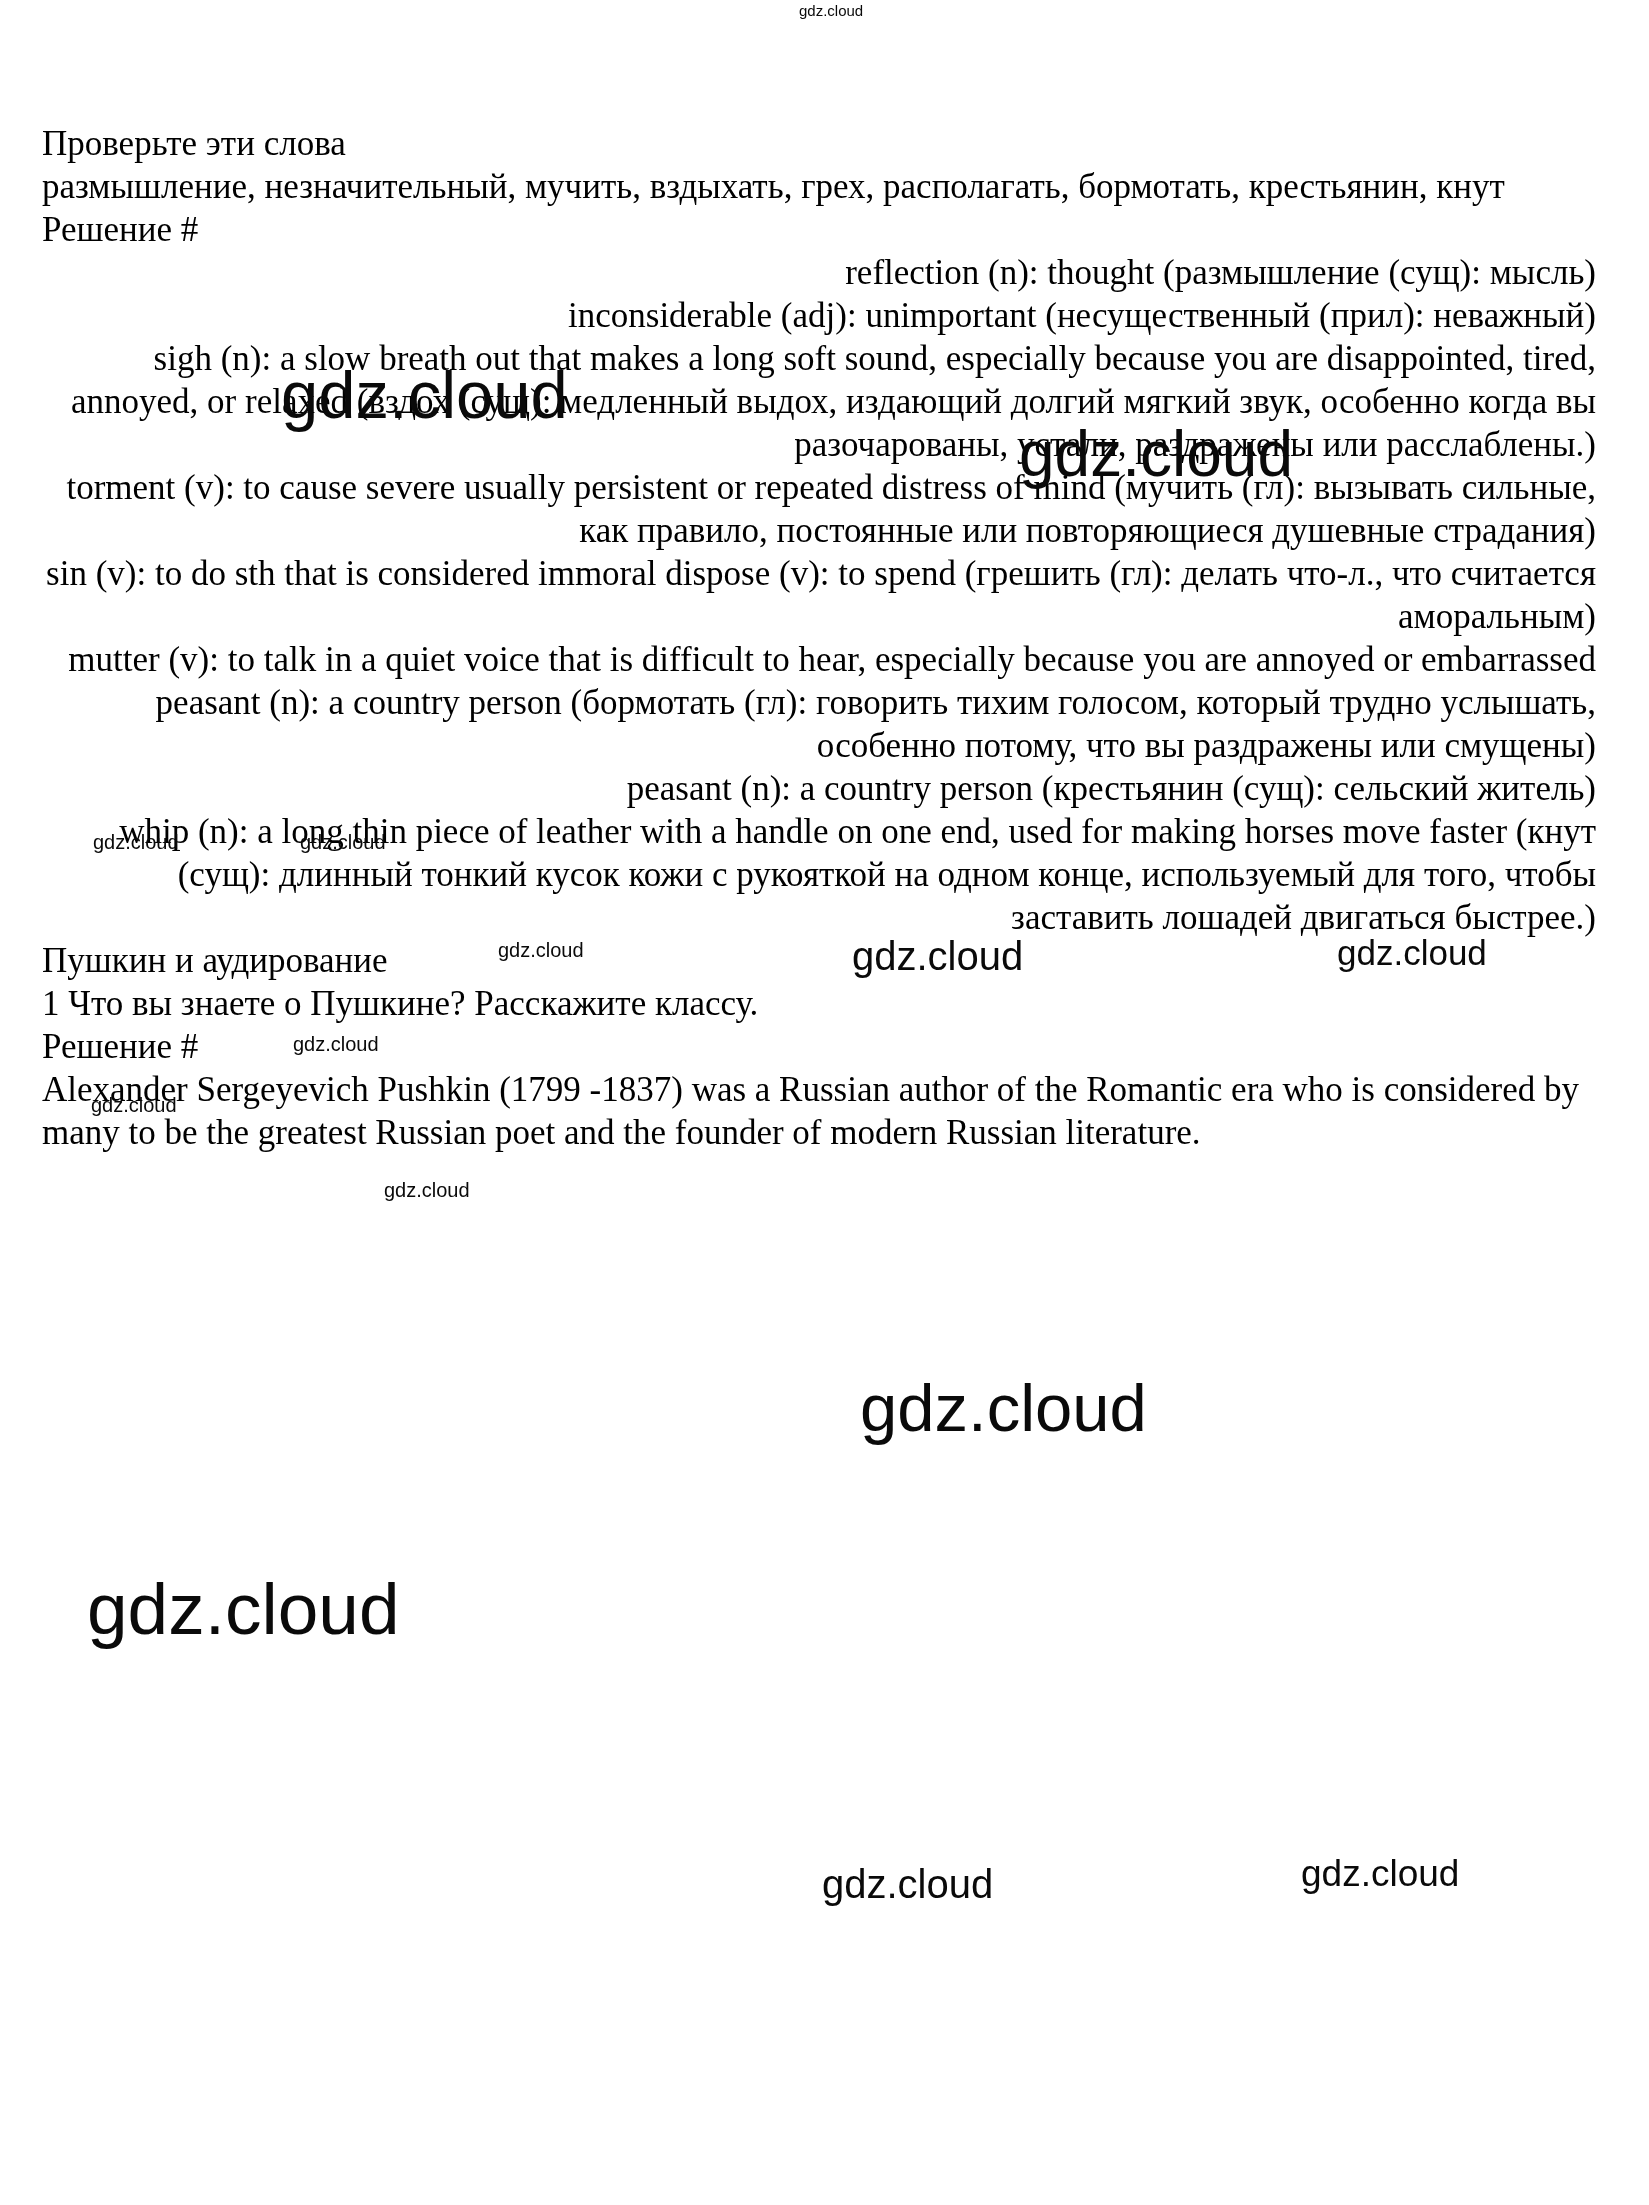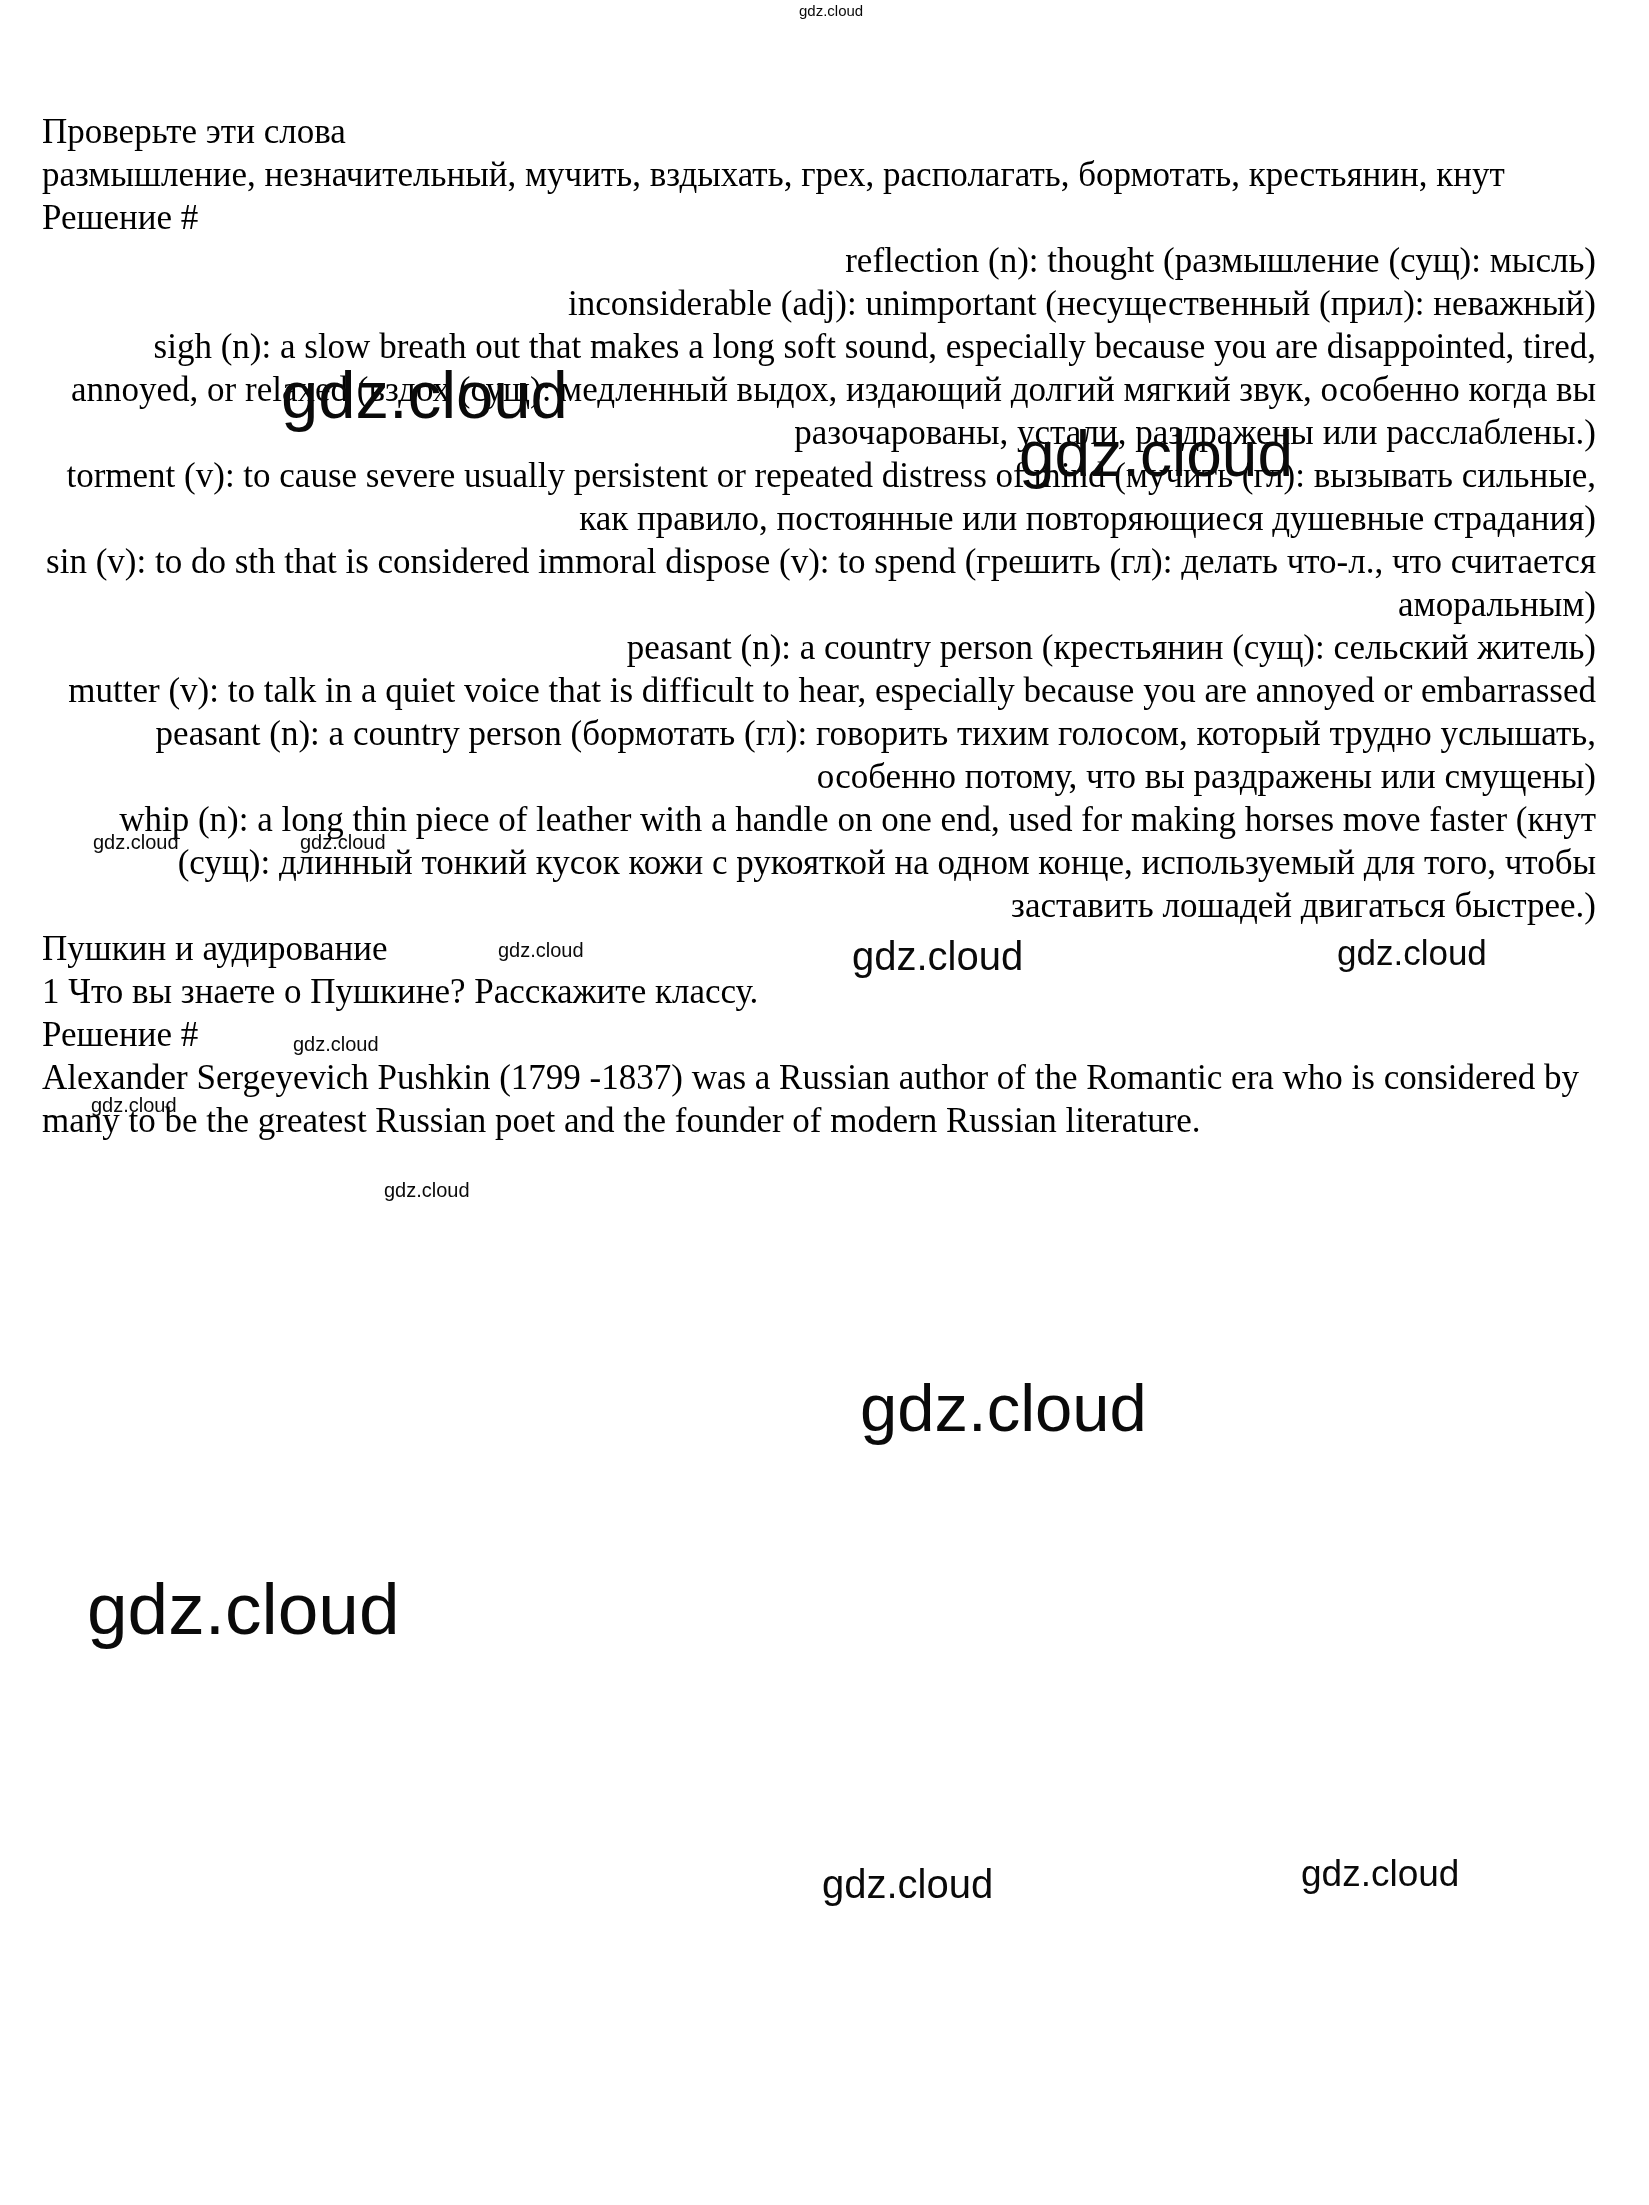"Проверьте эти слова" .content { top: 4px -> 16px }
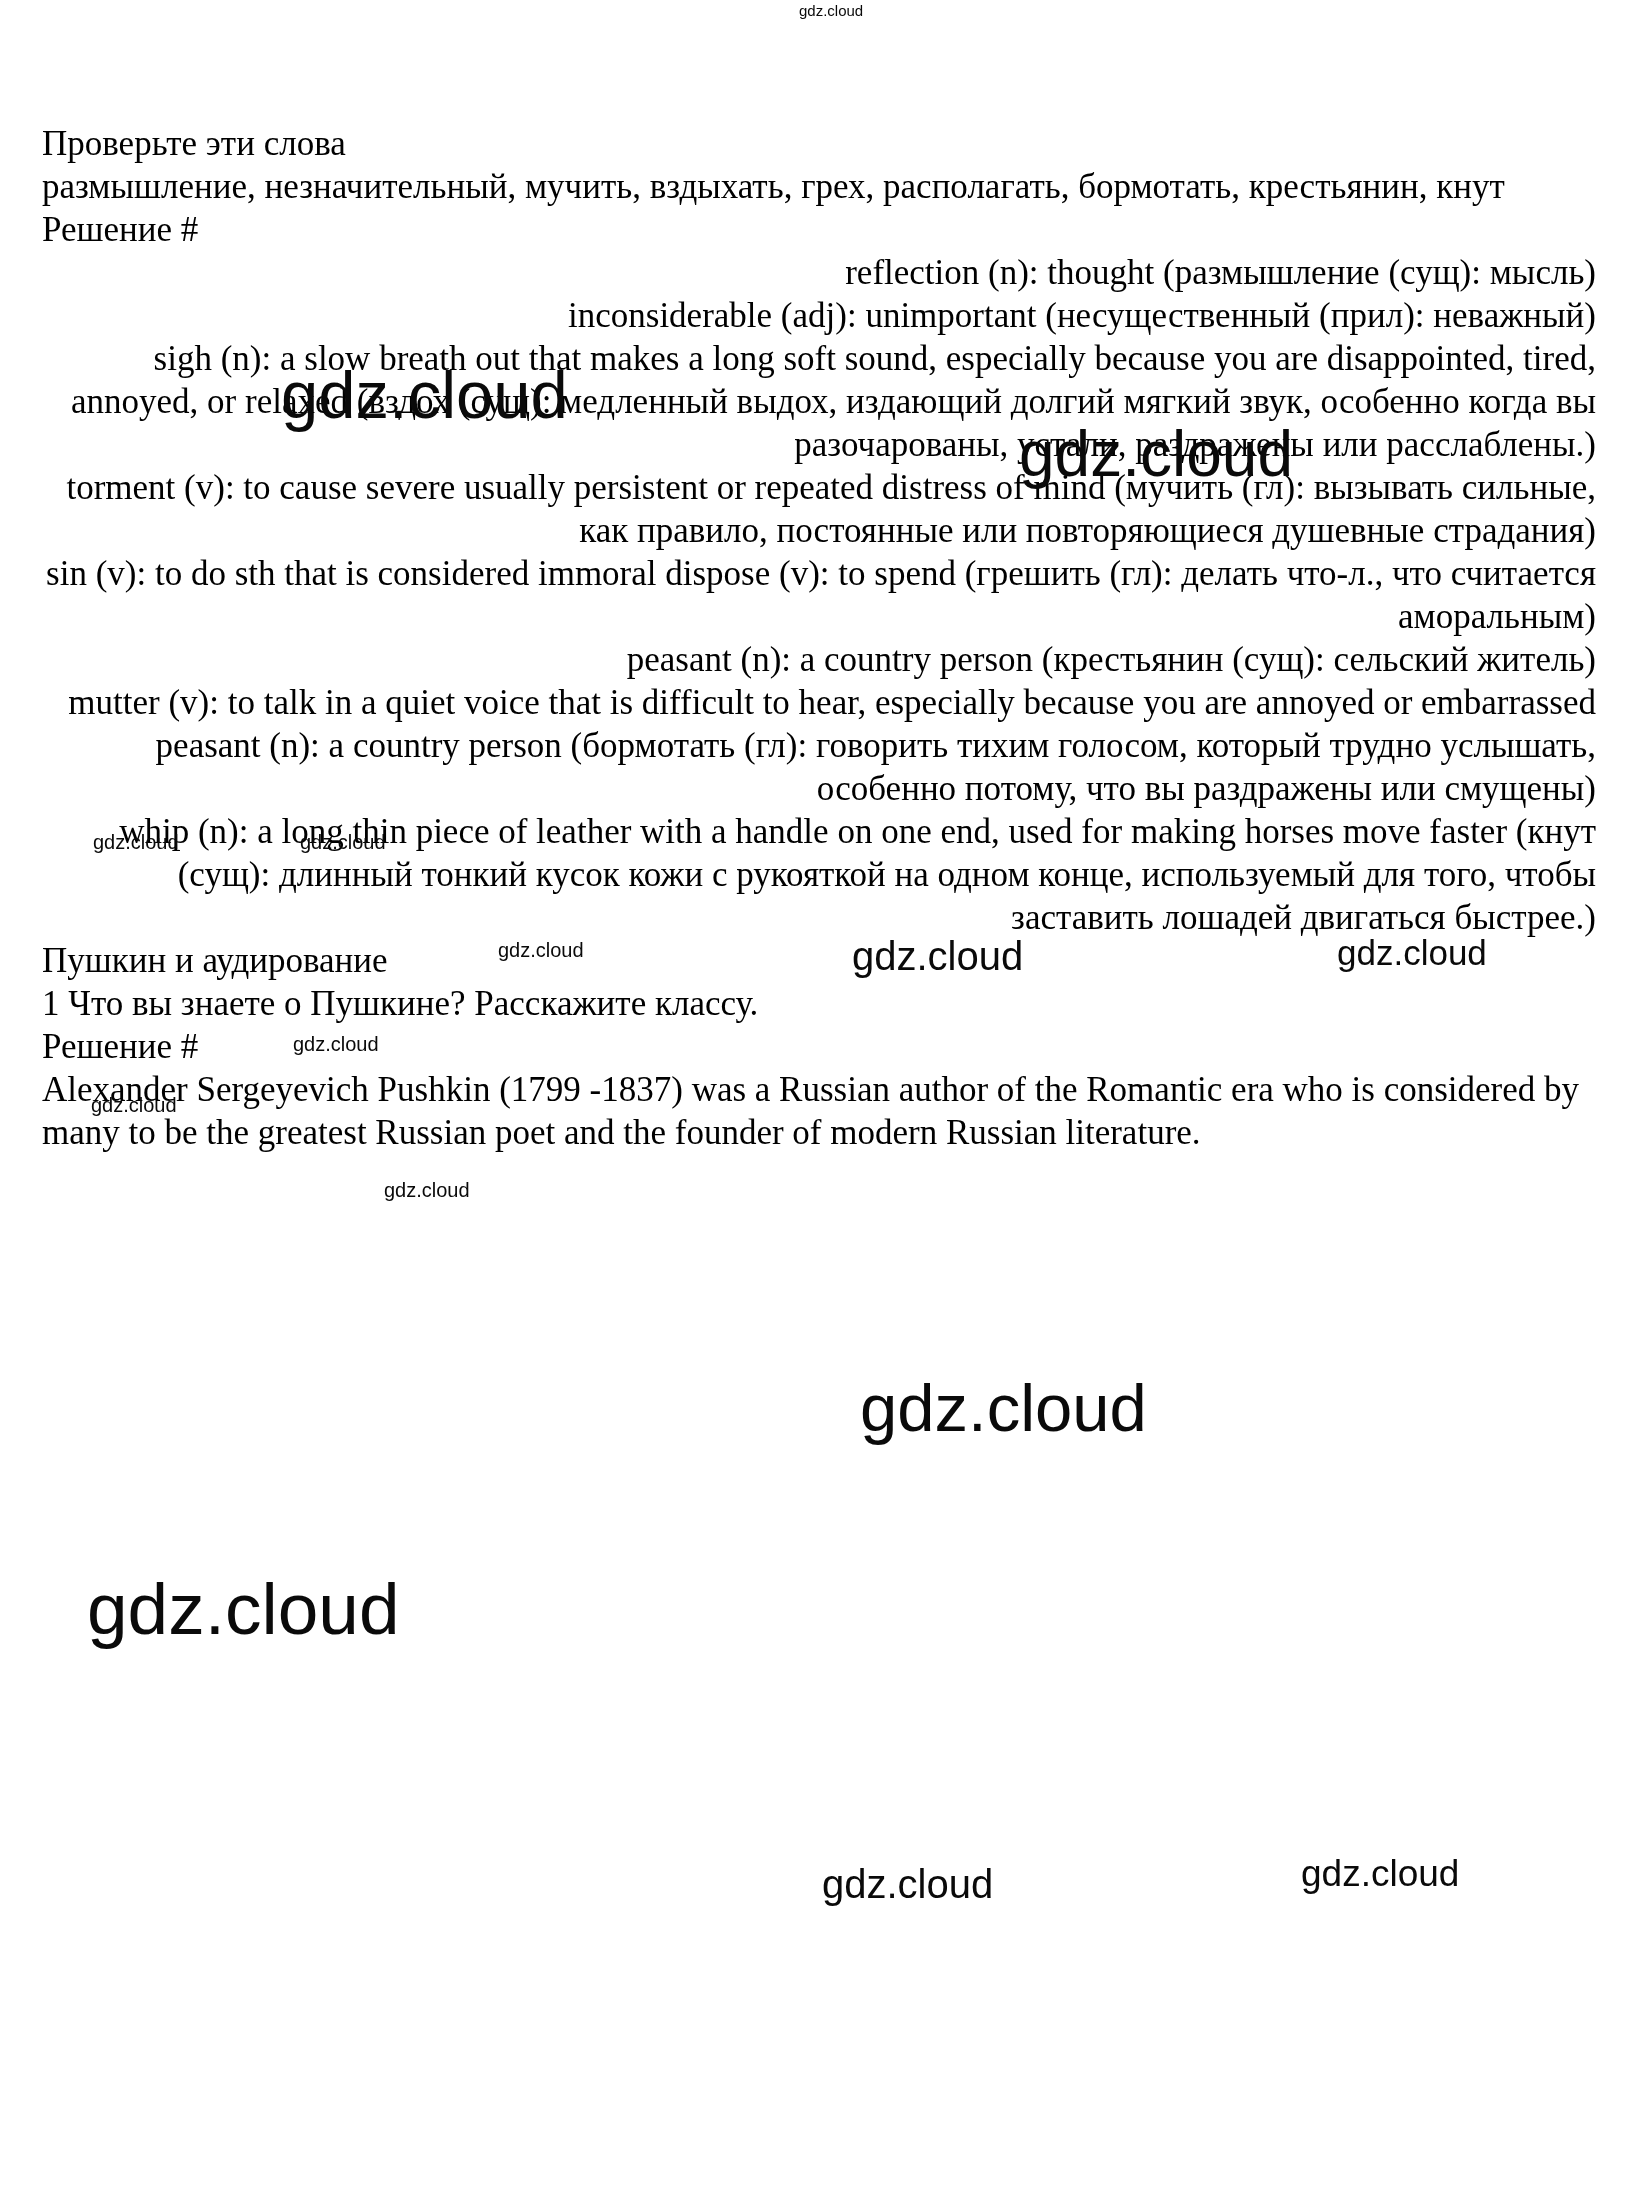"peasant (n): a country person" p { order: before "mutter (v): to talk in" -> after "mutter (v): to talk in" }
